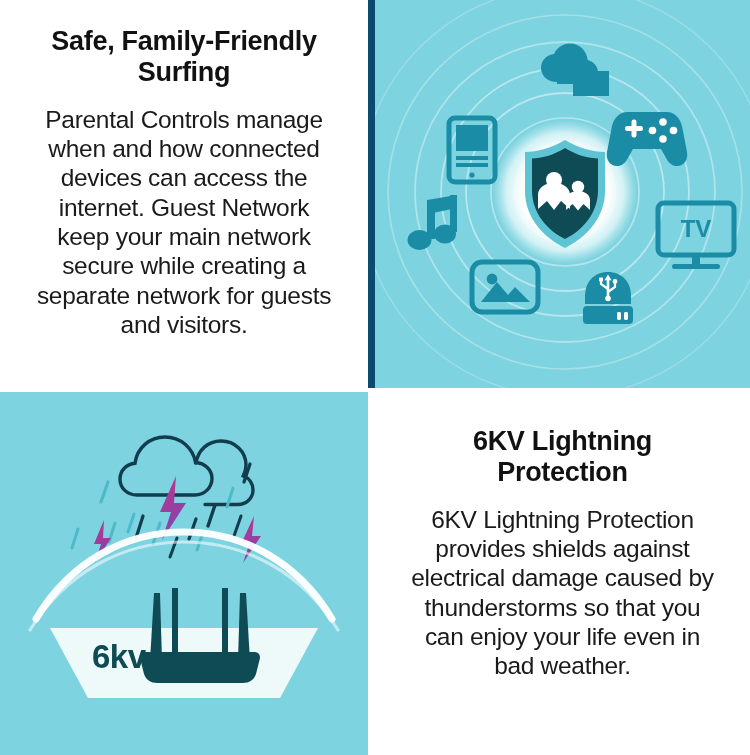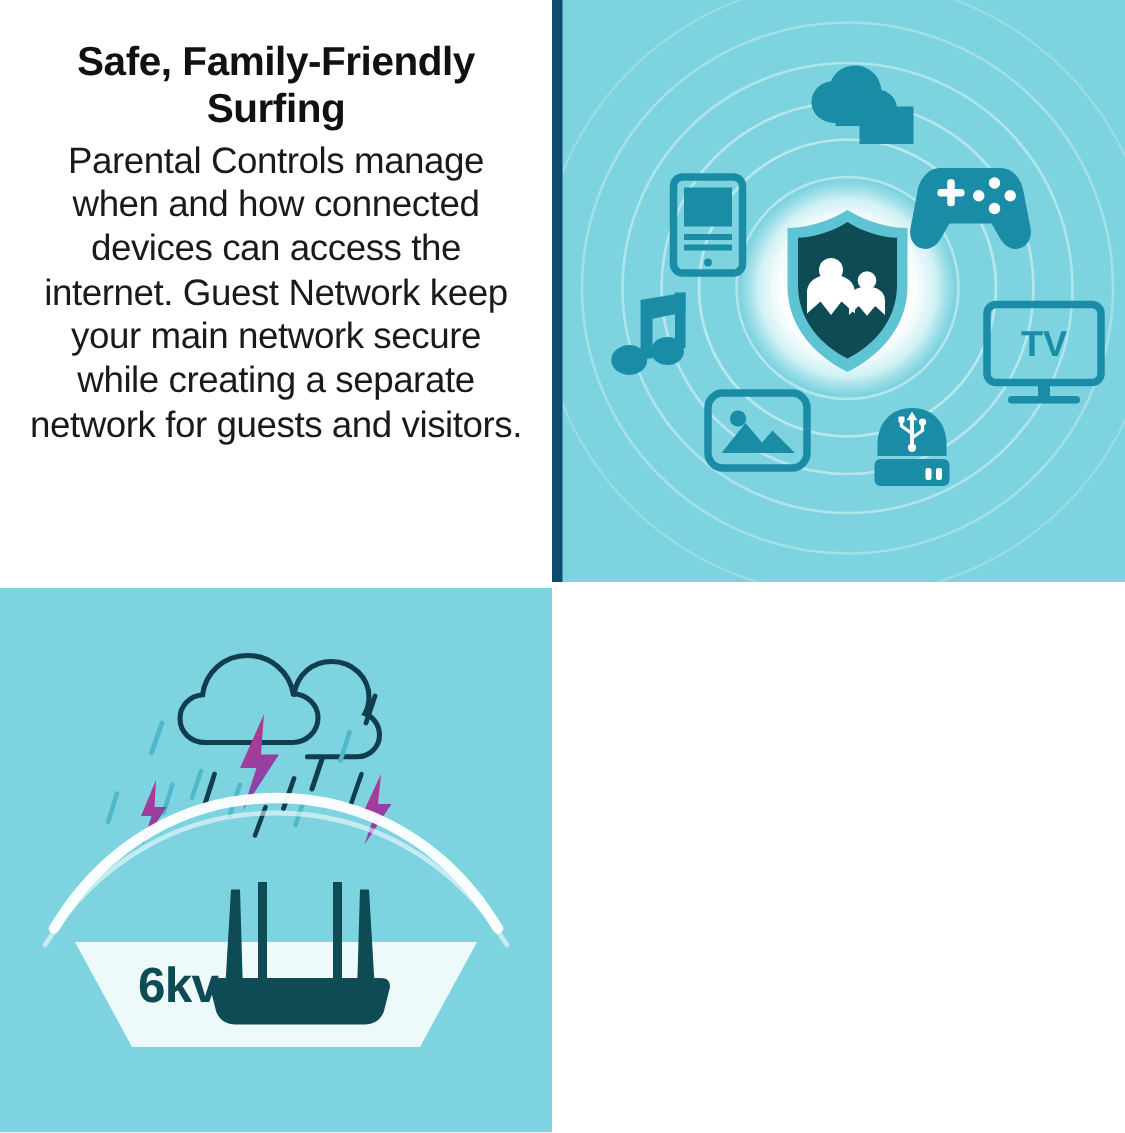"Parental Controls manage when and" .body-copy { margin: 4px -> 16px }
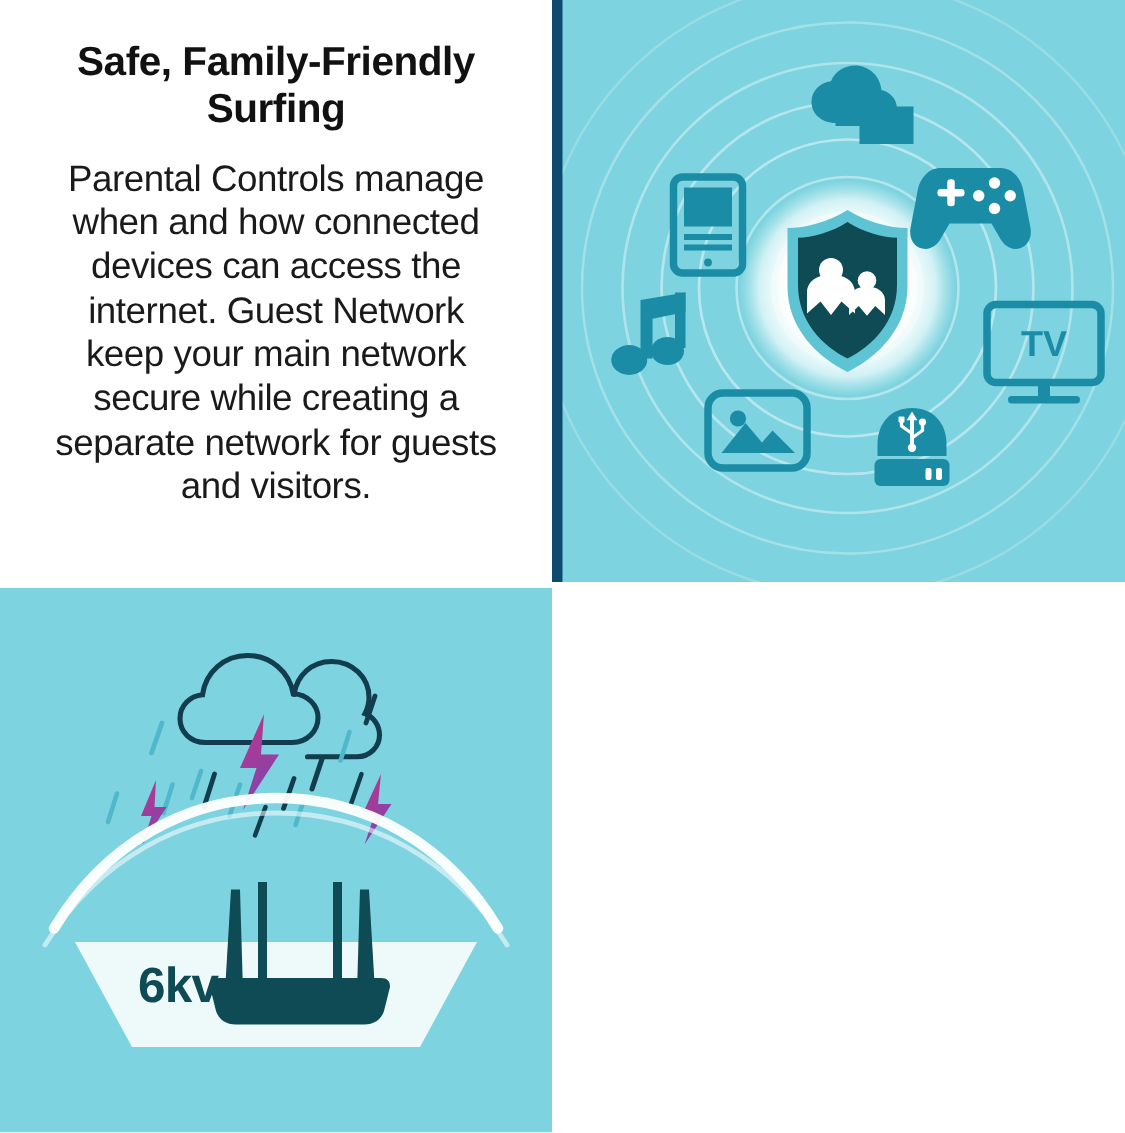"6KV Lightning Protection" section.panel { html: none -> <section> <h2>6KV Lightning Protection</h2> <p>6KV Lightning Protection provides shields against electrical damage caused by thunderstorms so that you can enjoy your life even in bad weather.</p> </section> }
